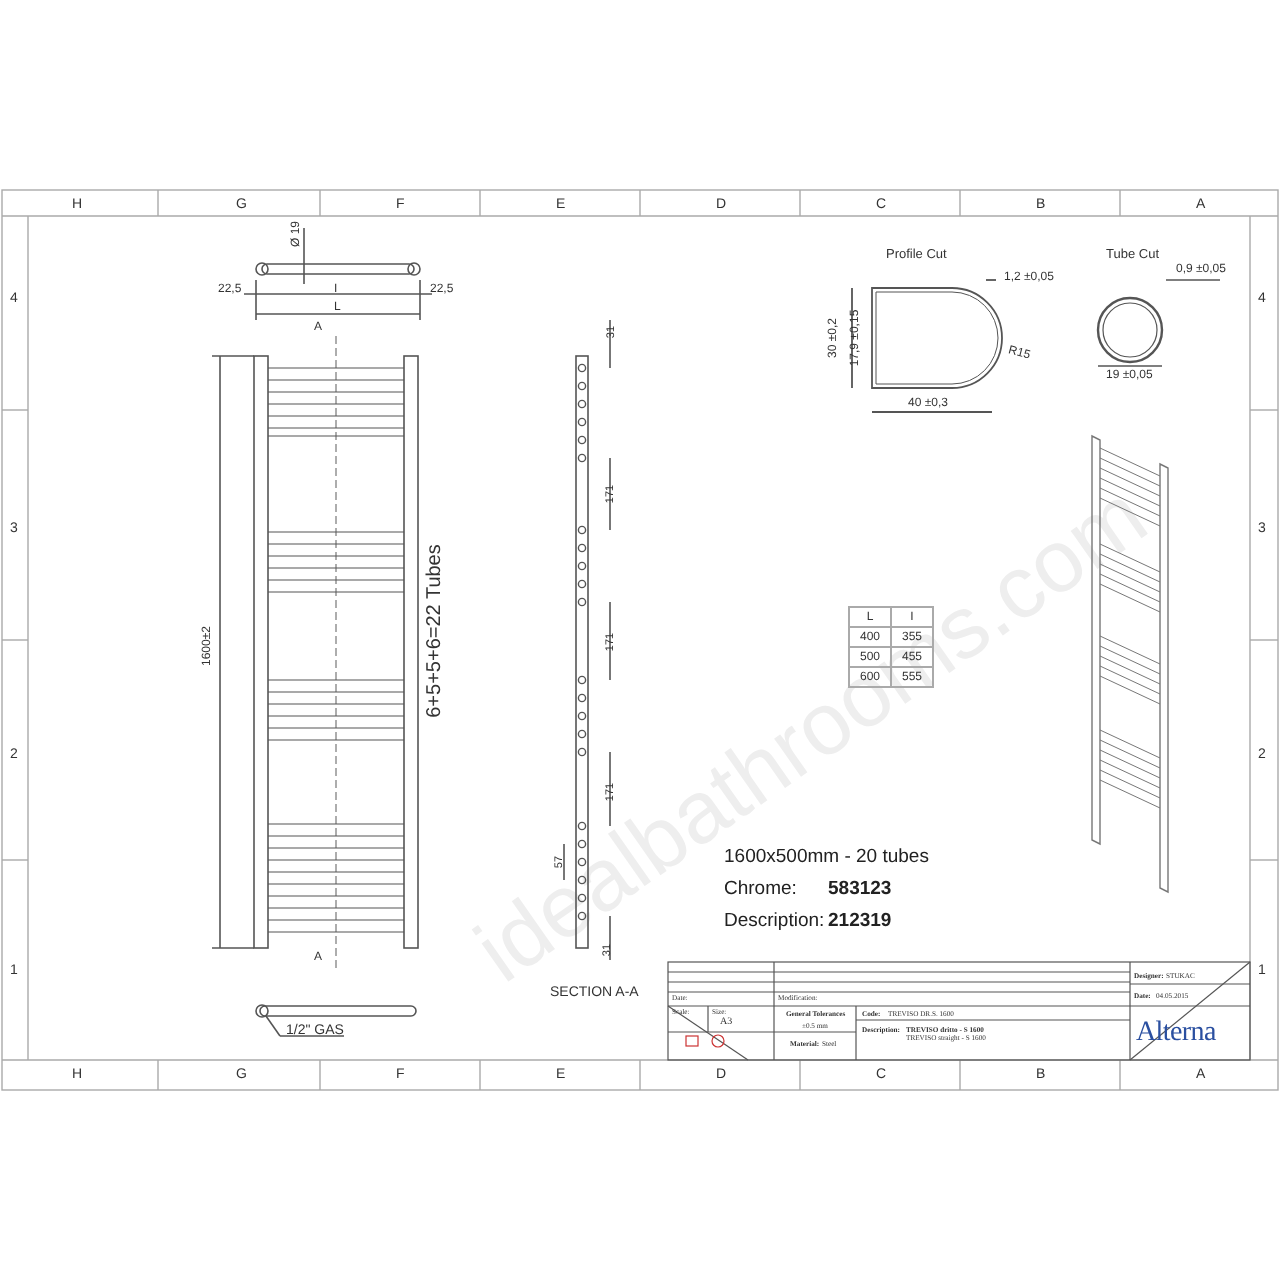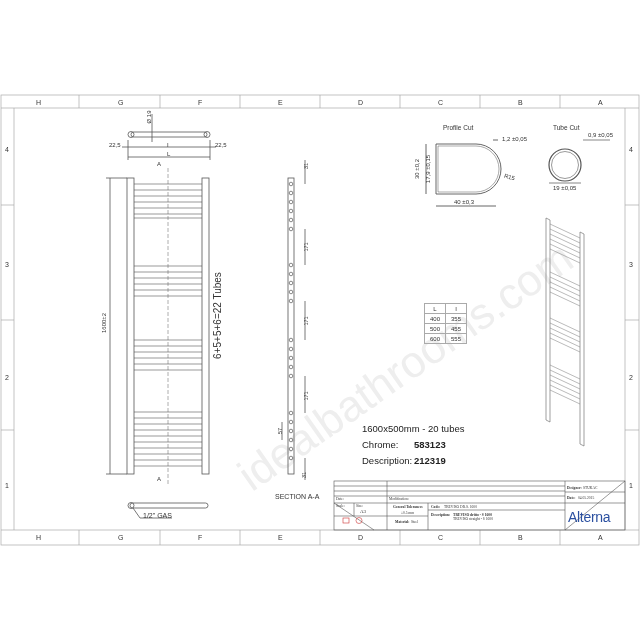"Alterna" .brand { font-family: Liberation Sans, sans-serif -> Liberation Serif, serif }
